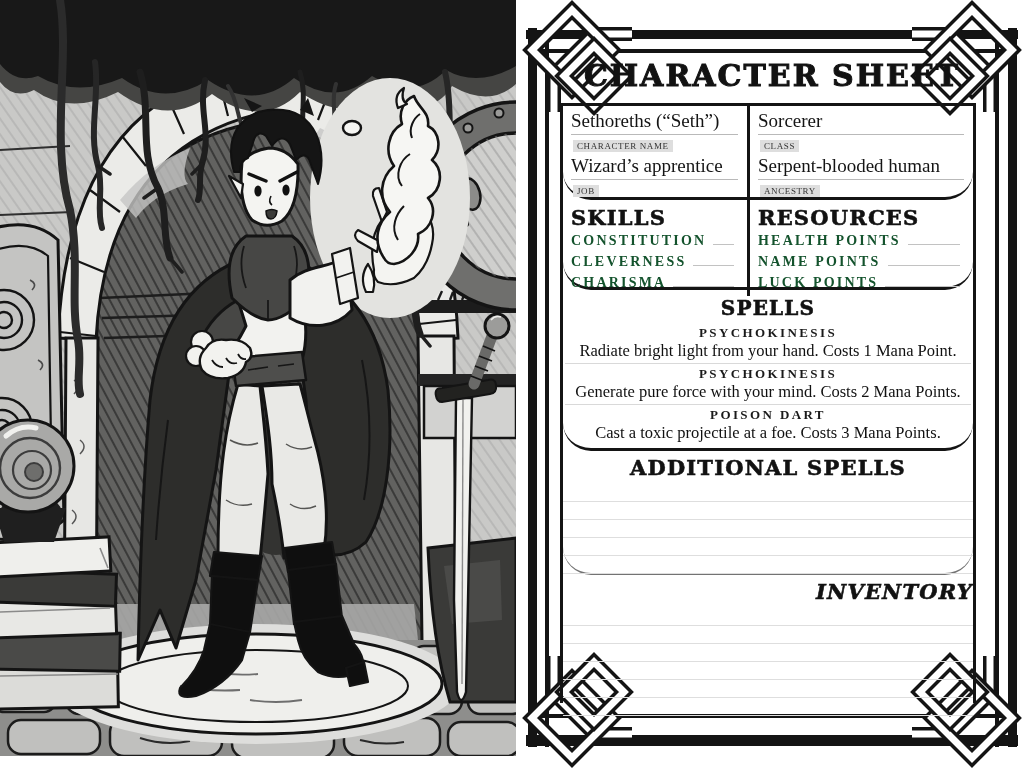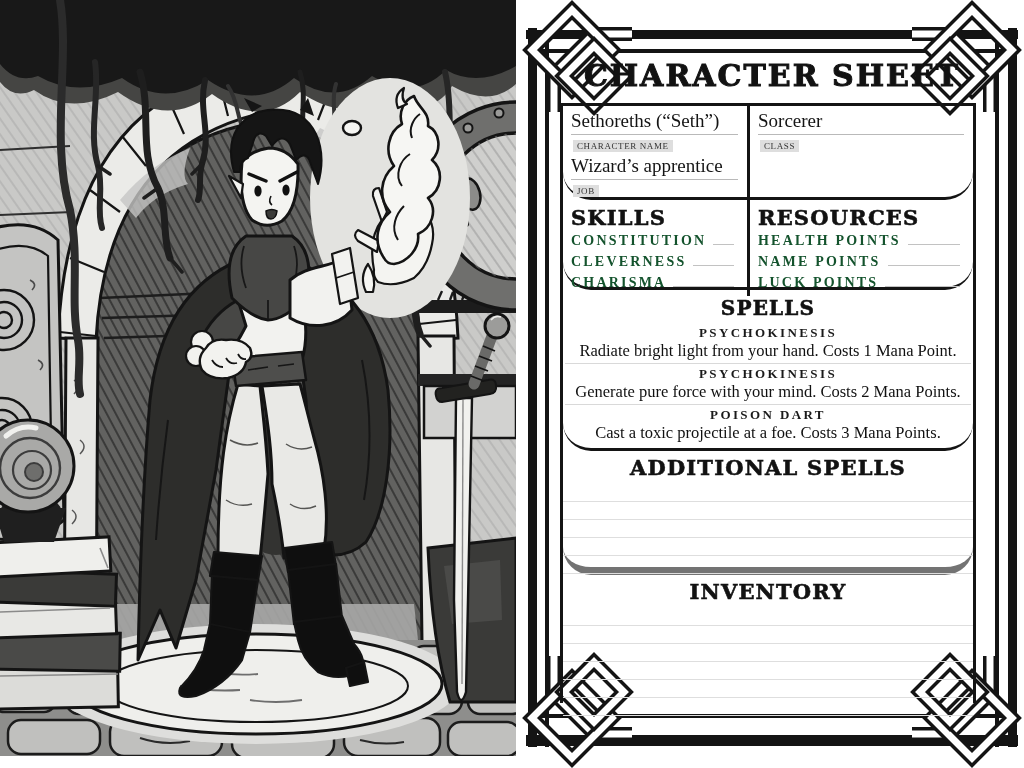"Serpent-blooded human" div { html: none -> <div> <div>Serpent-blooded human</div> <div></div> <span>ANCESTRY</span> </div> }
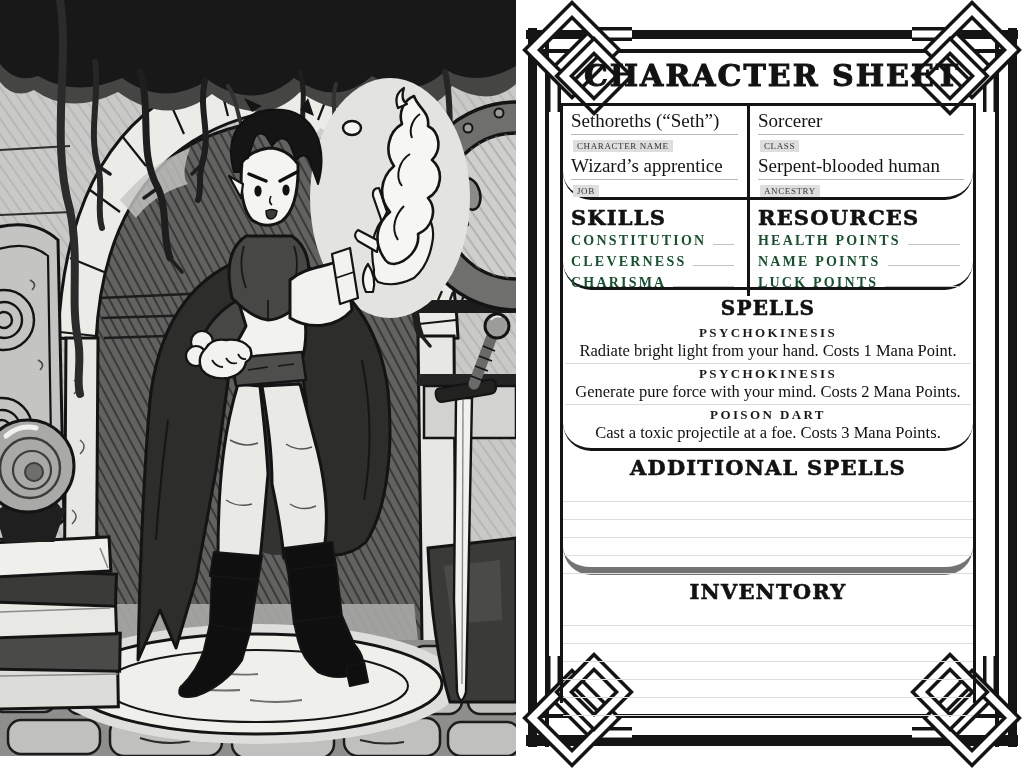"ADDITIONAL SPELLS" .sec-add { border-bottom: 8px solid #737373 -> 2px solid #737373 }
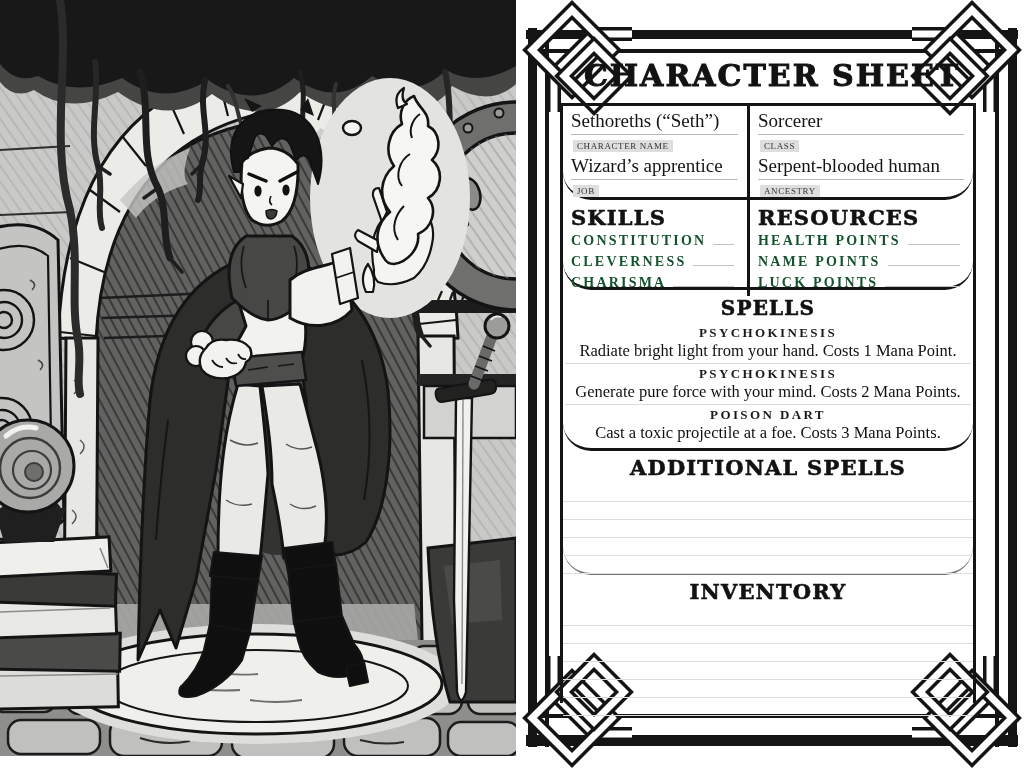"INVENTORY" .sec-inv { font-style: none -> italic; text-align: center -> right }
